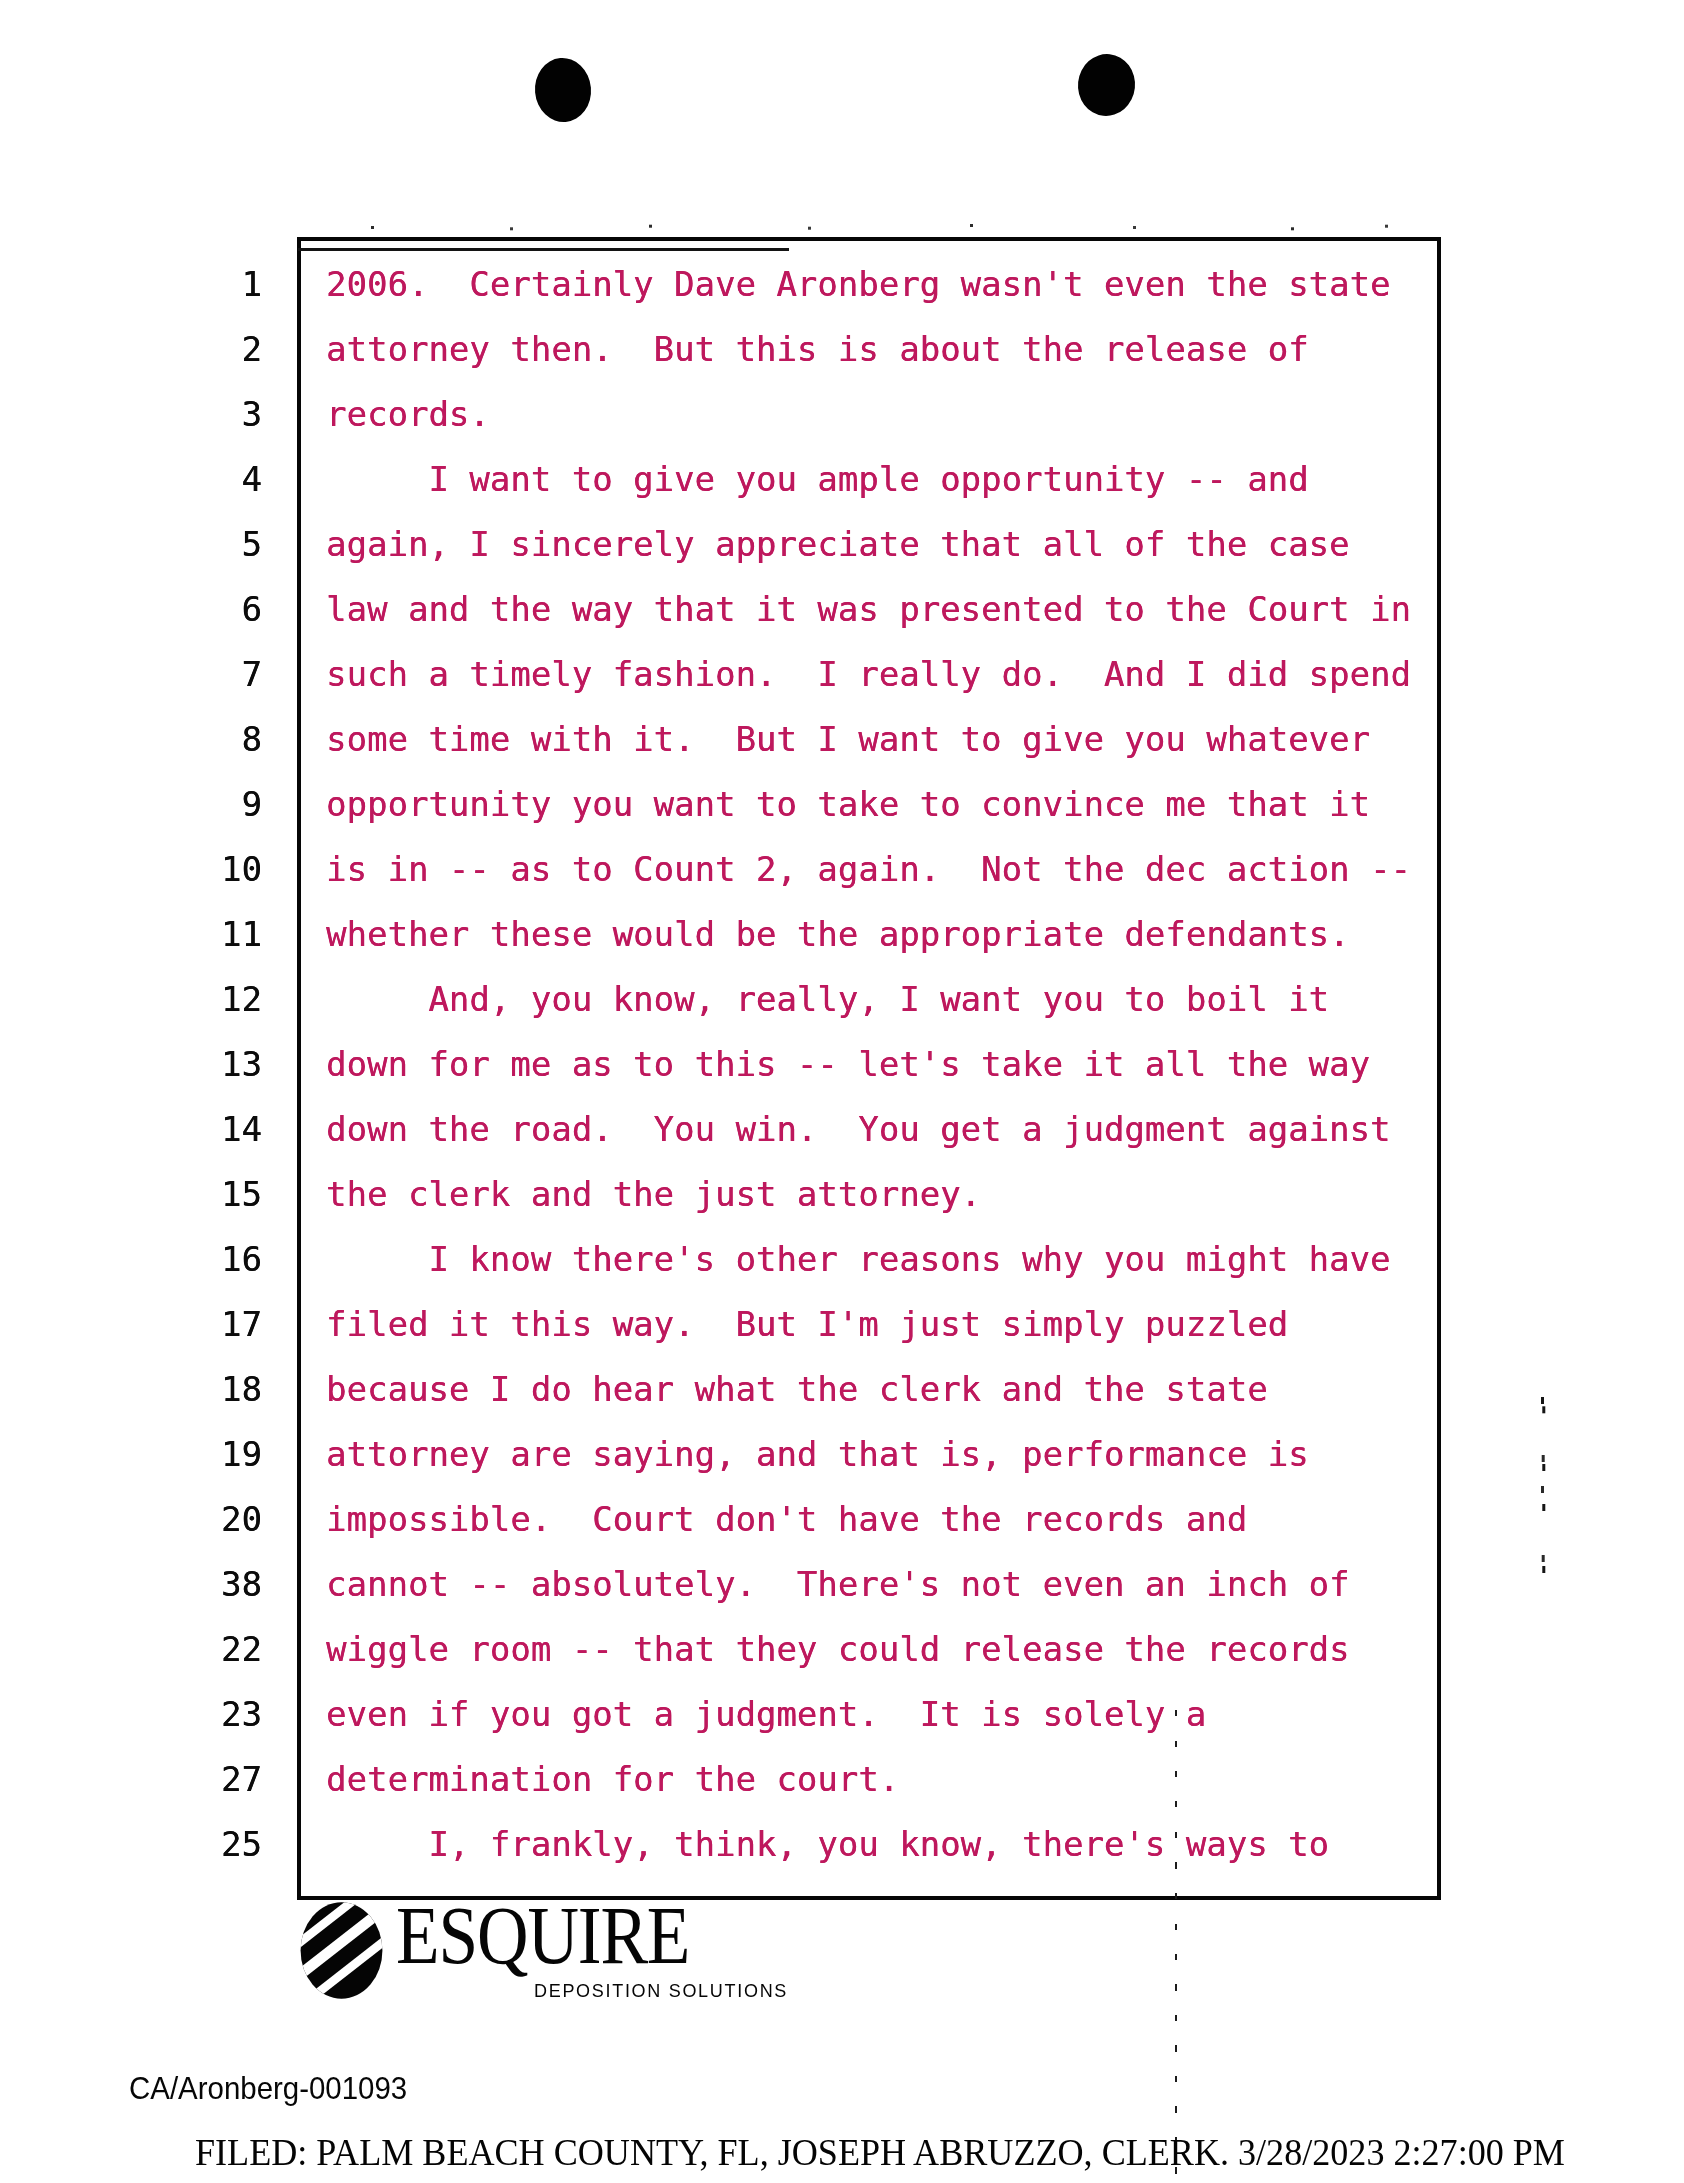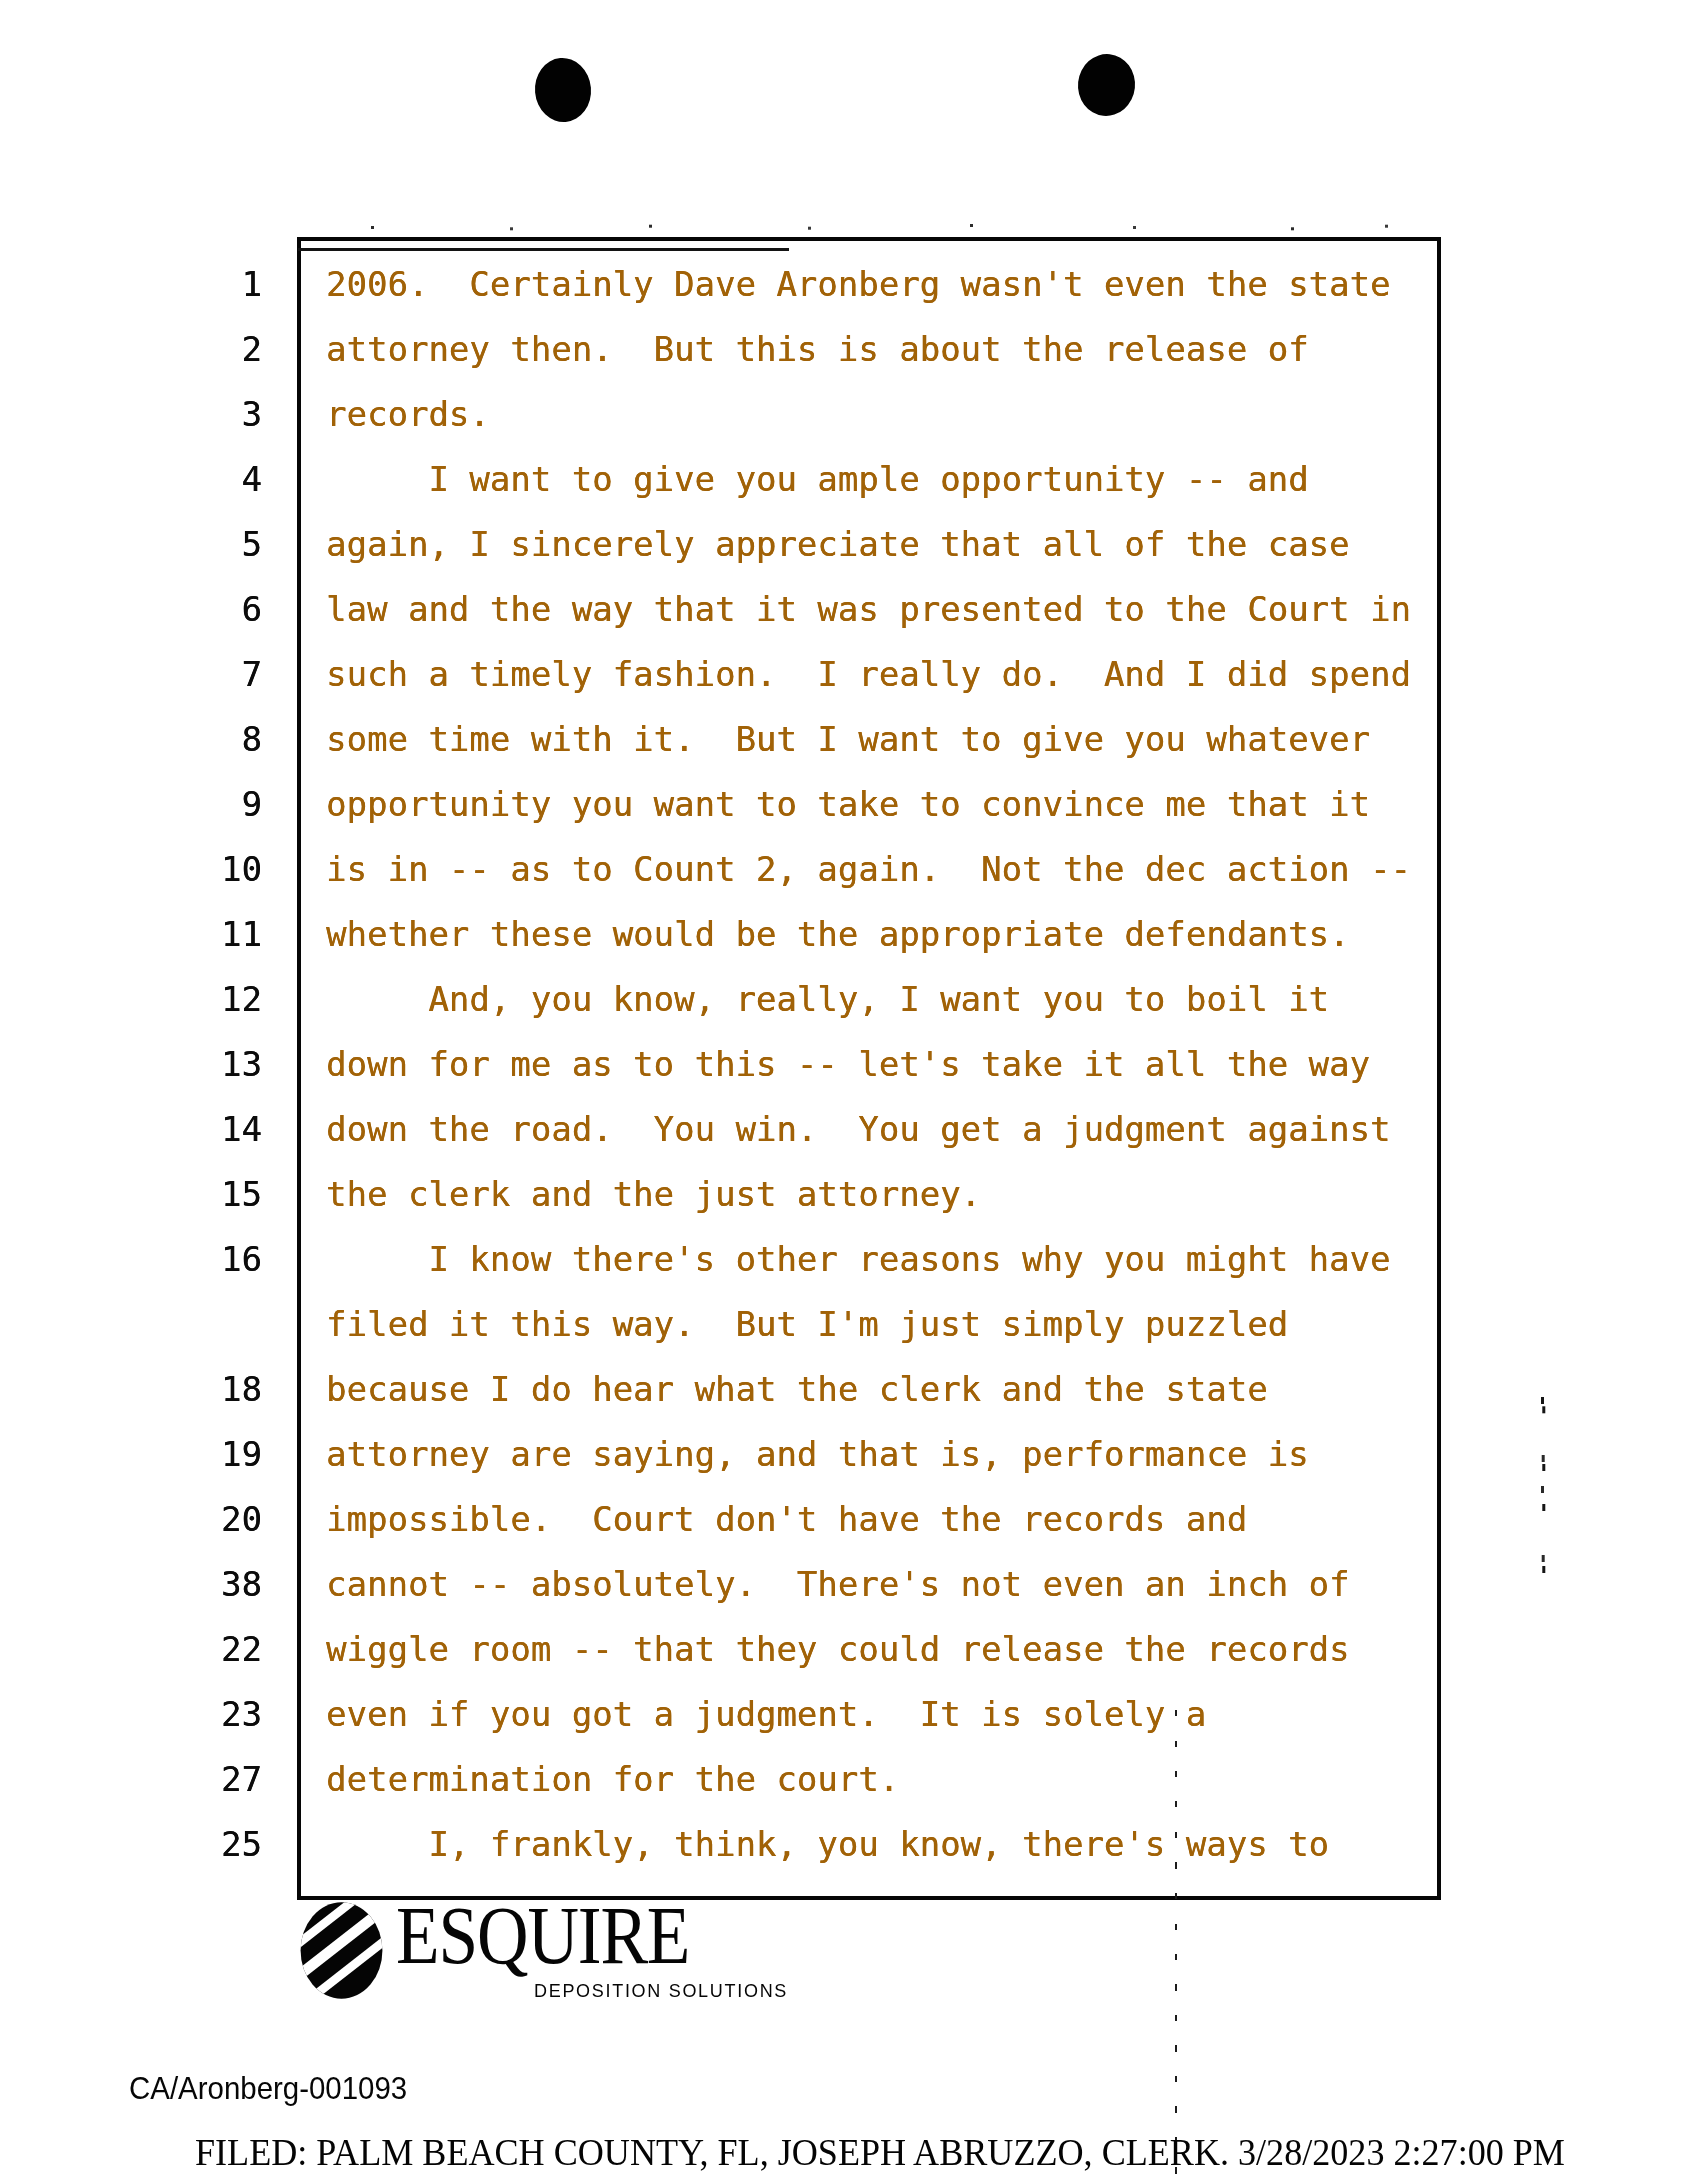"2006. Certainly Dave Aronberg wasn't" .ltext { color: #a16207 -> #be185d }
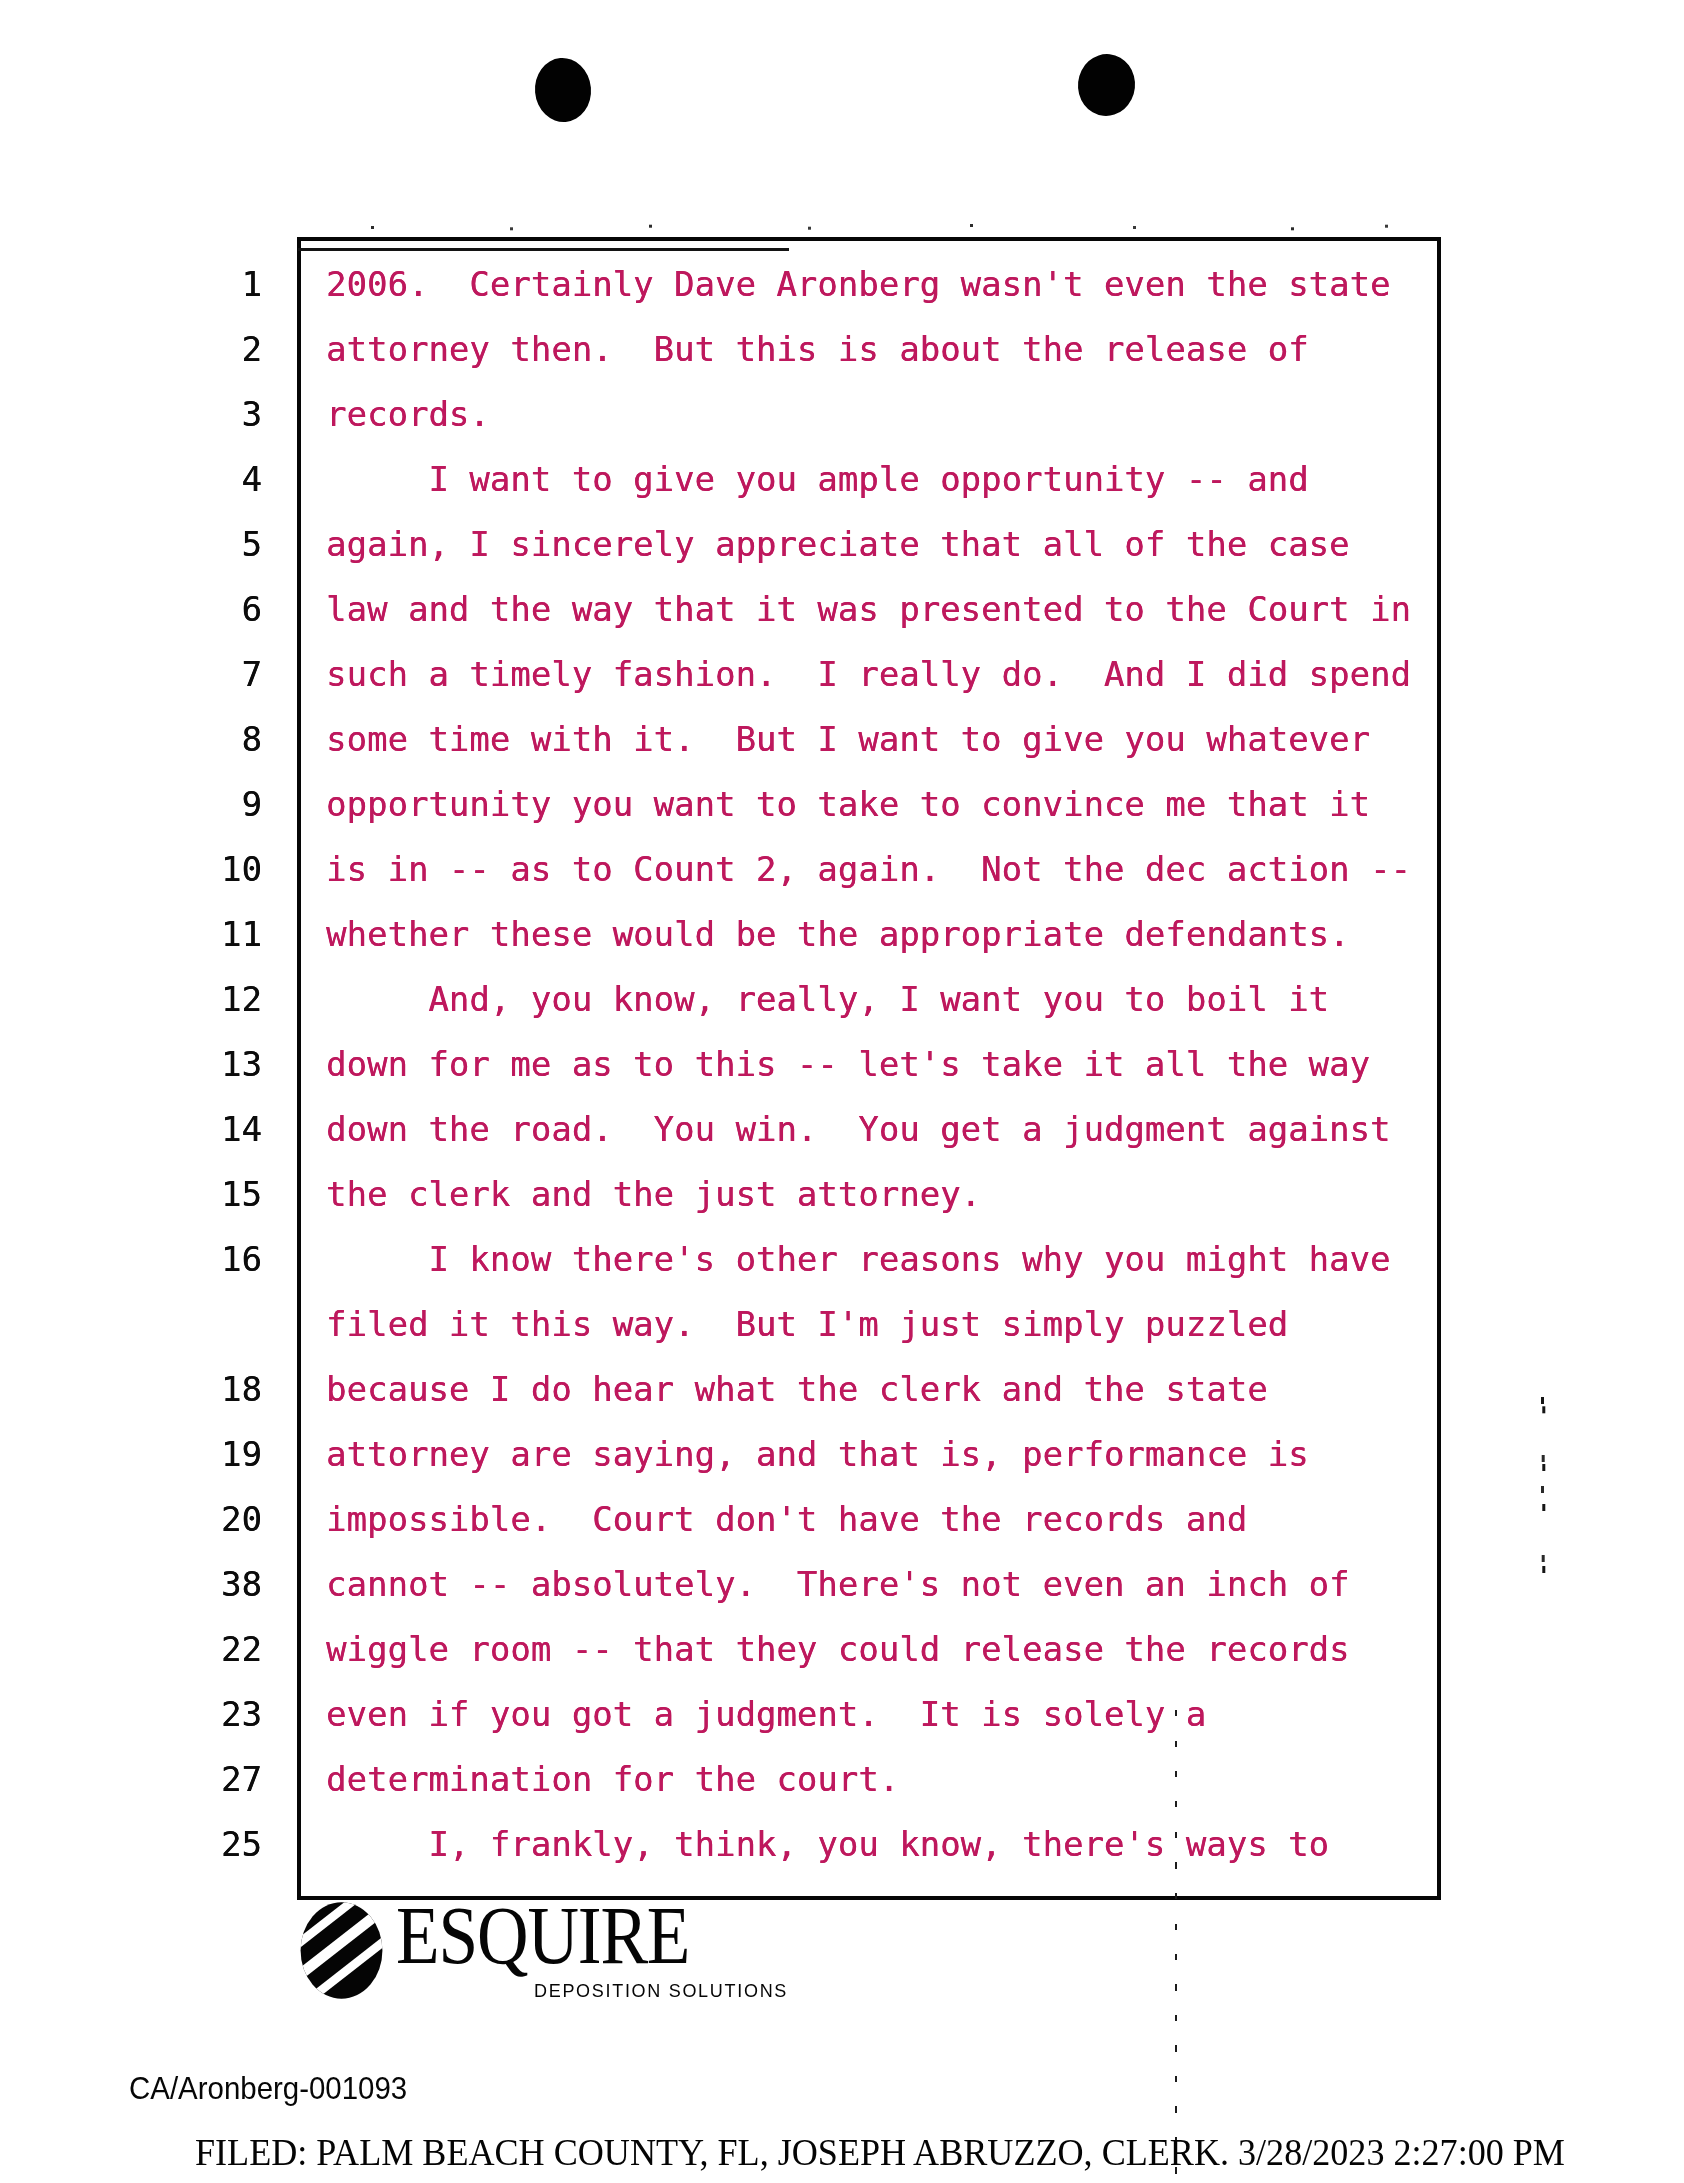"17" span.lnum { html: none -> <span>17</span> }
